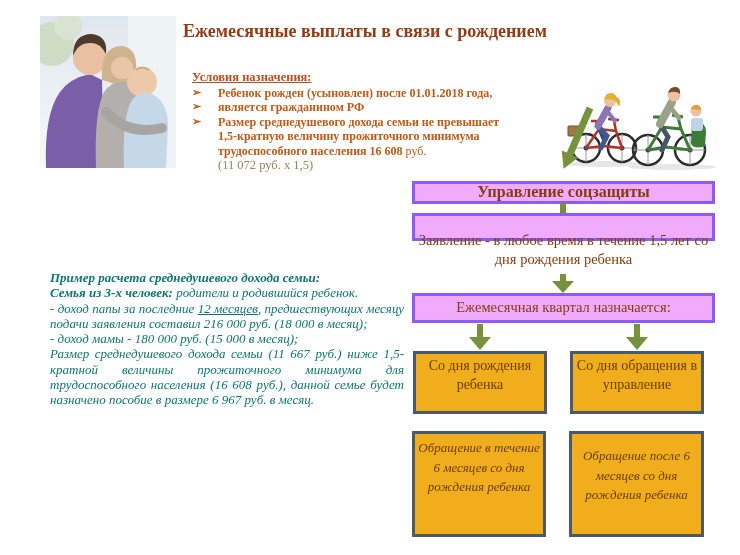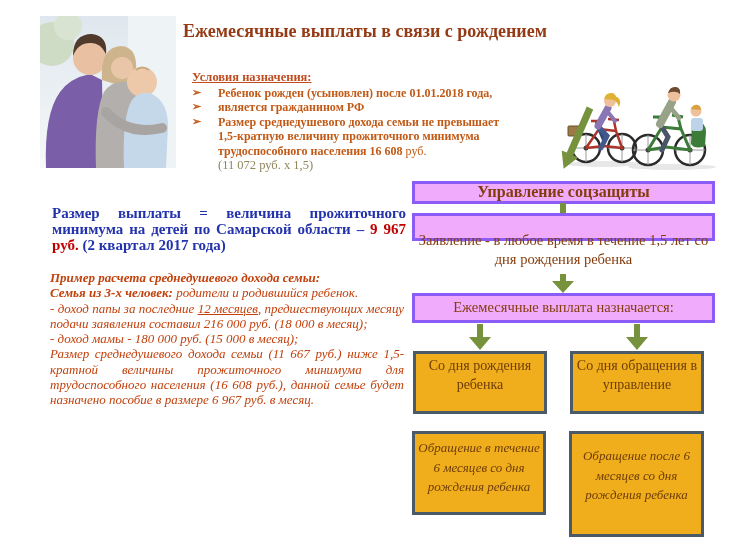"Размер выплаты = величина прожиточного" div.payment { html: <div> <span>Размер выплаты = величина прожиточного минимума на детей по Самарской области – </span><span>9 967 руб.</span><span> (2 квартал 2017 года)</span> </div> -> none }
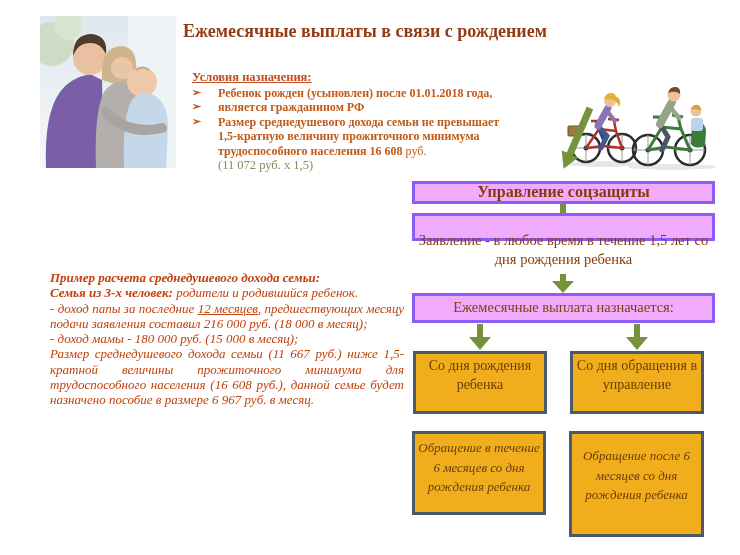"Пример расчета среднедушевого дохода" .example { color: #c2410c -> #0f766e }
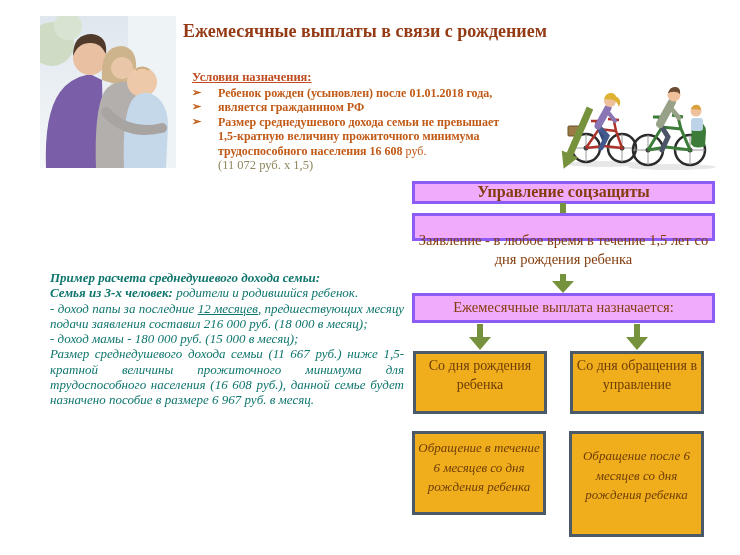"Ежемесячные выплата назначается:" div.box { text: Ежемесячные выплата -> Ежемесячная квартал }
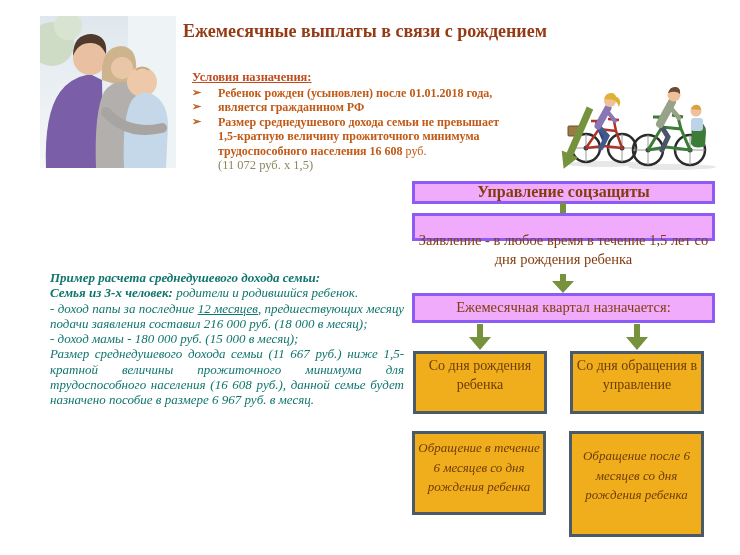"Обращение в течение 6 месяцев" .box-within6 { height: 84px -> 106px }
